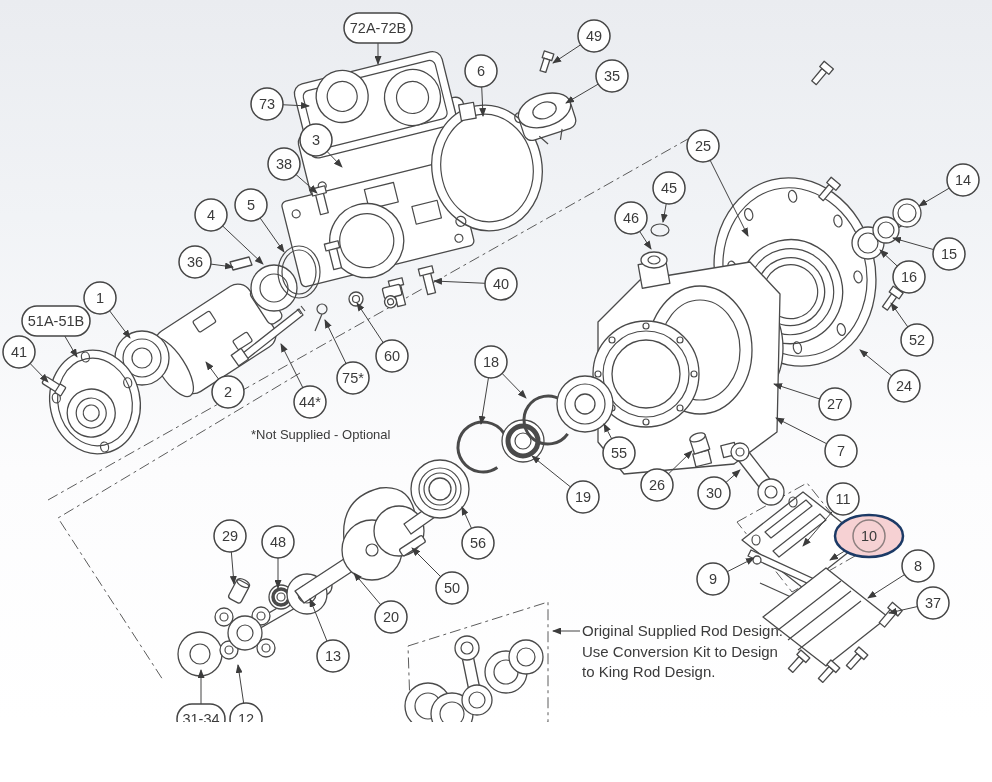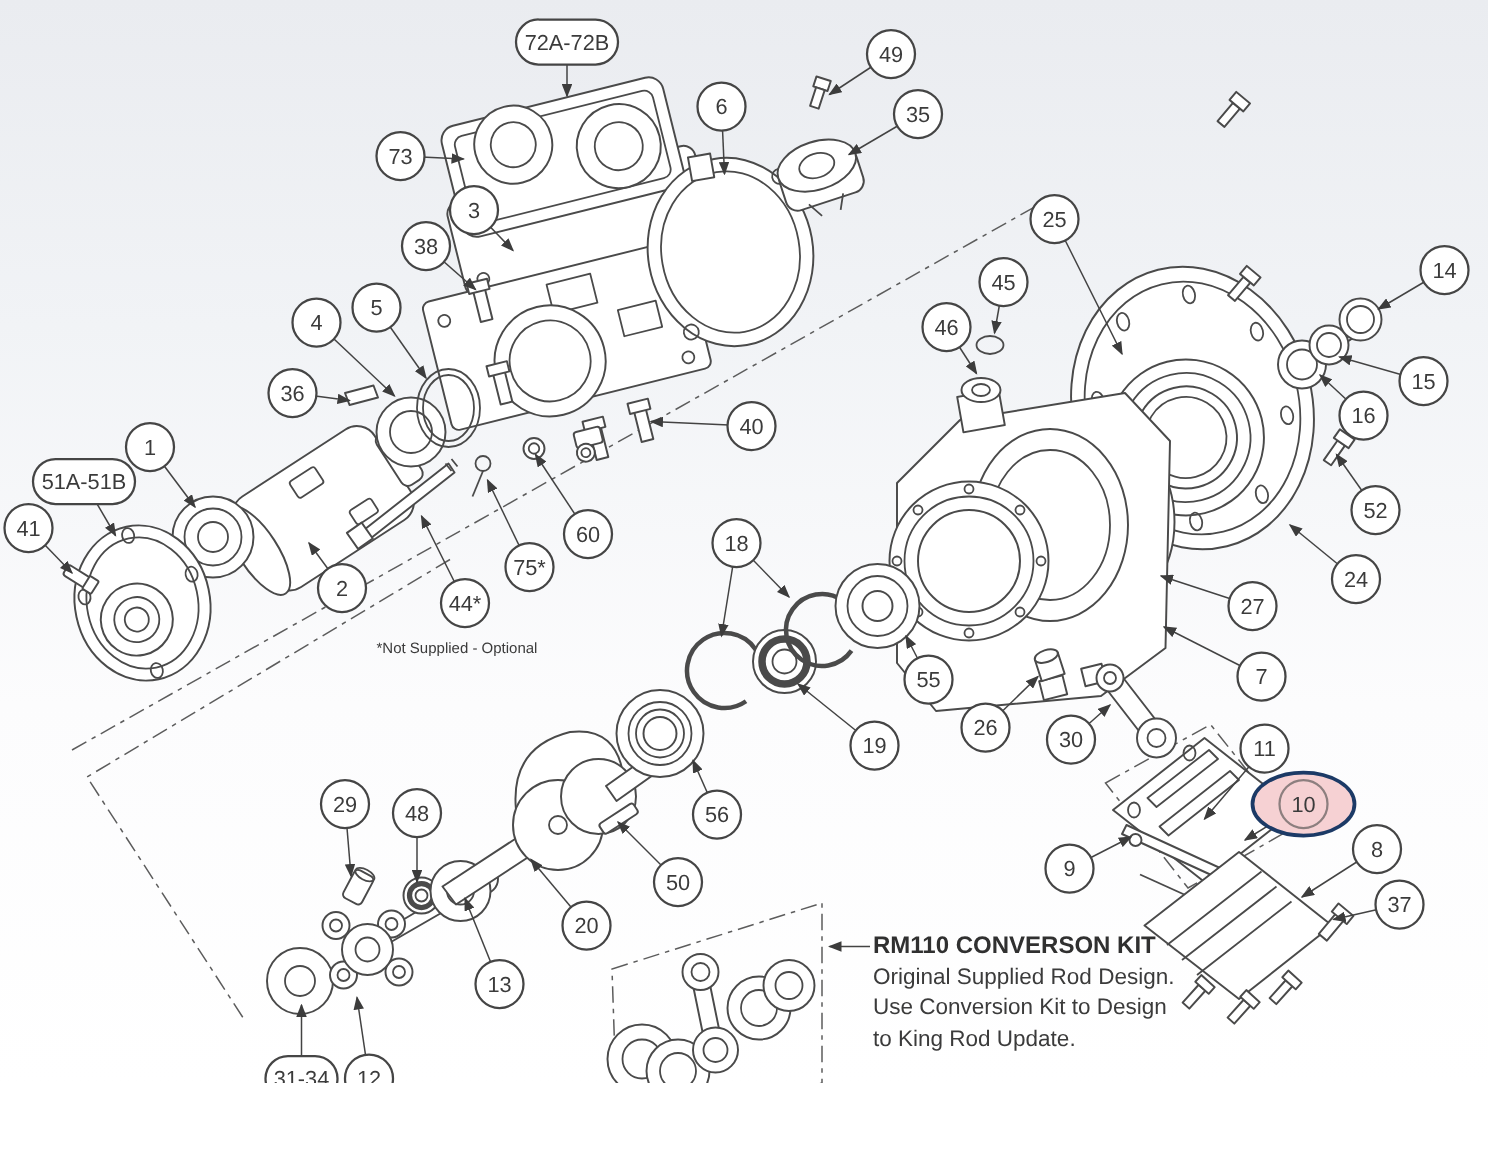"*Not Supplied - Optional" .note { font-size: 10px -> 13px }
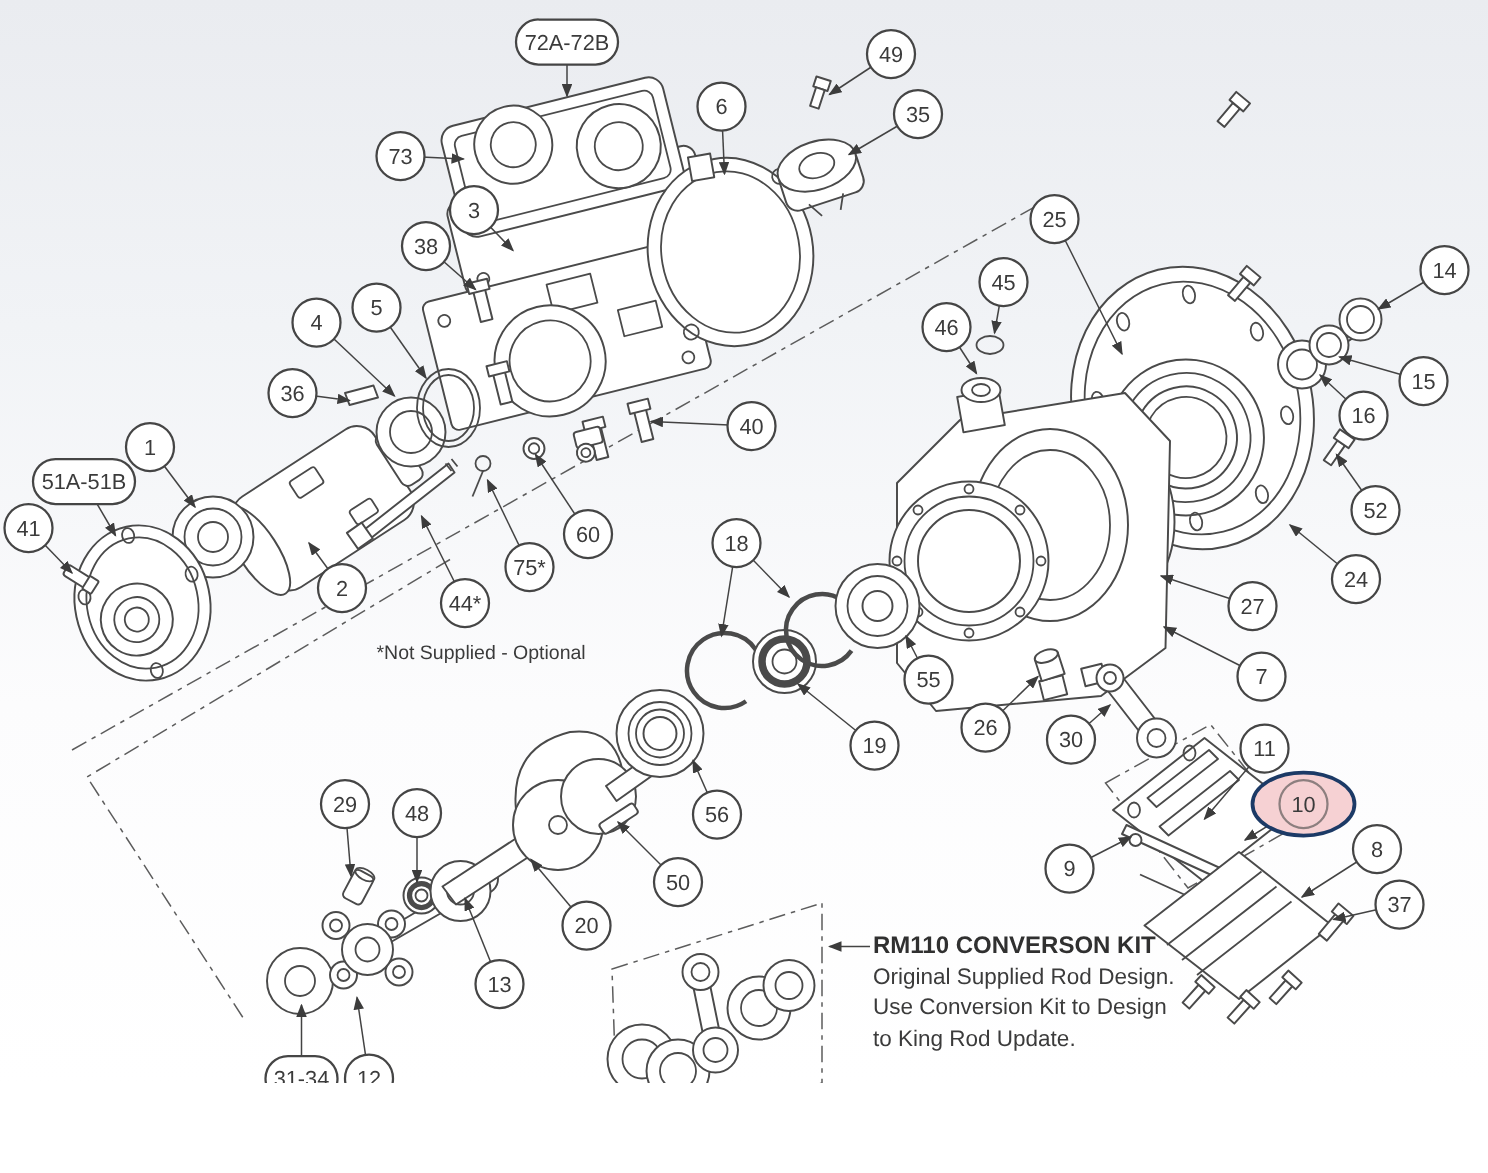"RM110 CONVERSON KIT" div.kit-title { html: <div>RM110 CONVERSON KIT</div> -> none }
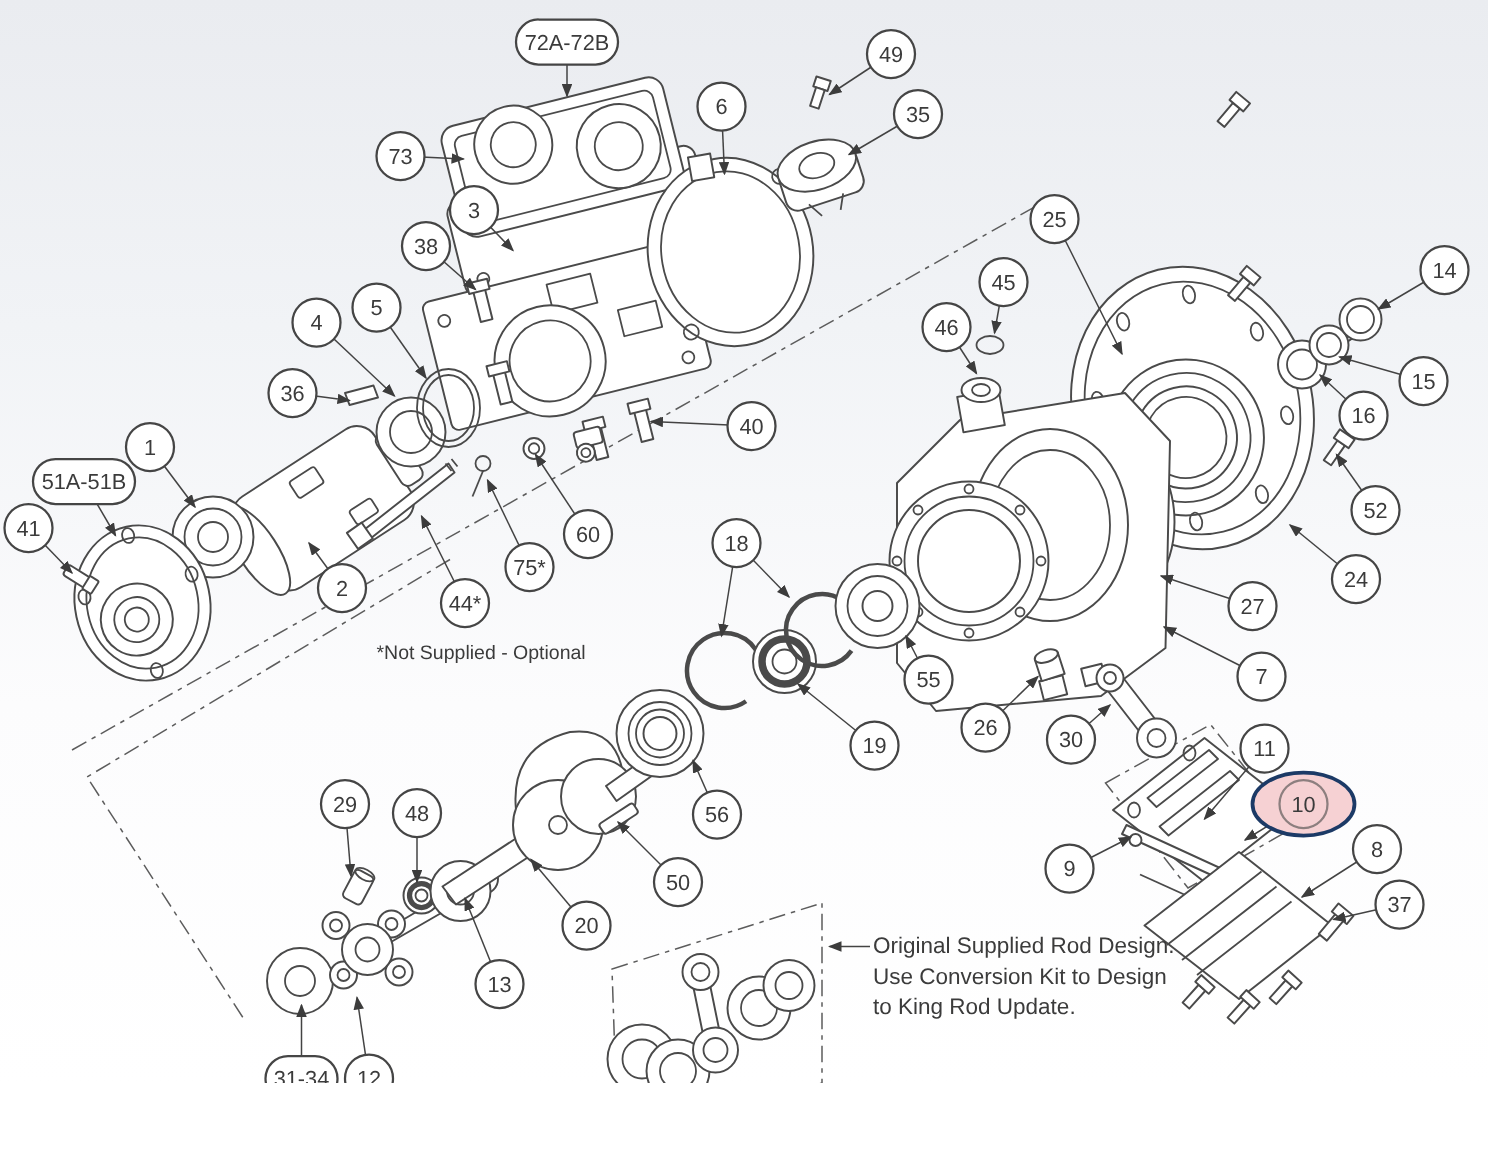"to King Rod Update." div { text: Update -> Design }
